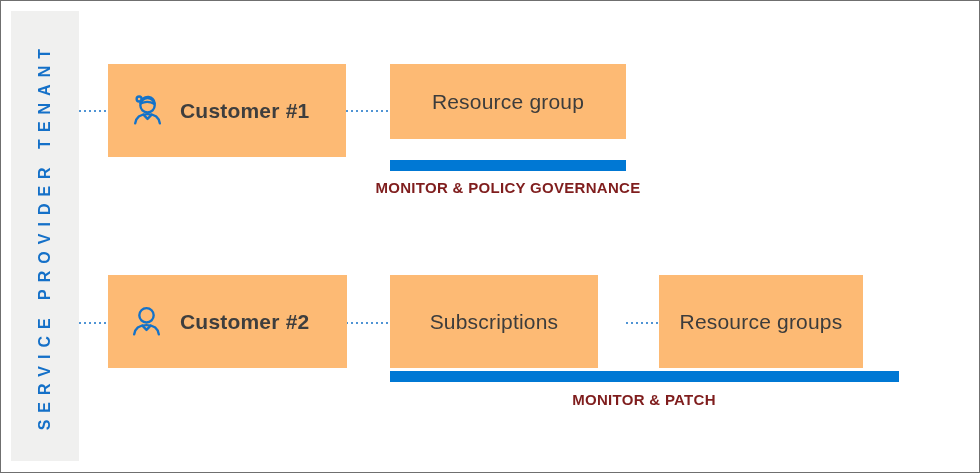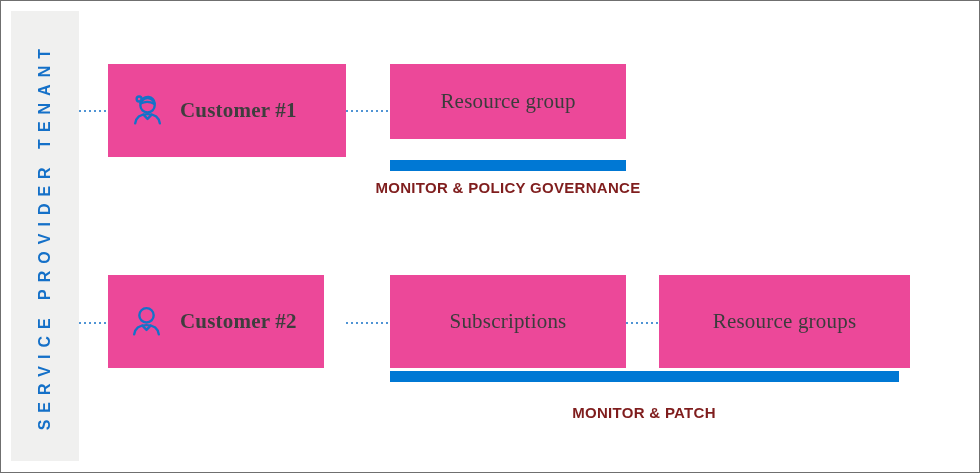"Customer #1" .gbox { background: #ec4899 -> #fdba74; font-family: Liberation Serif, serif -> none }
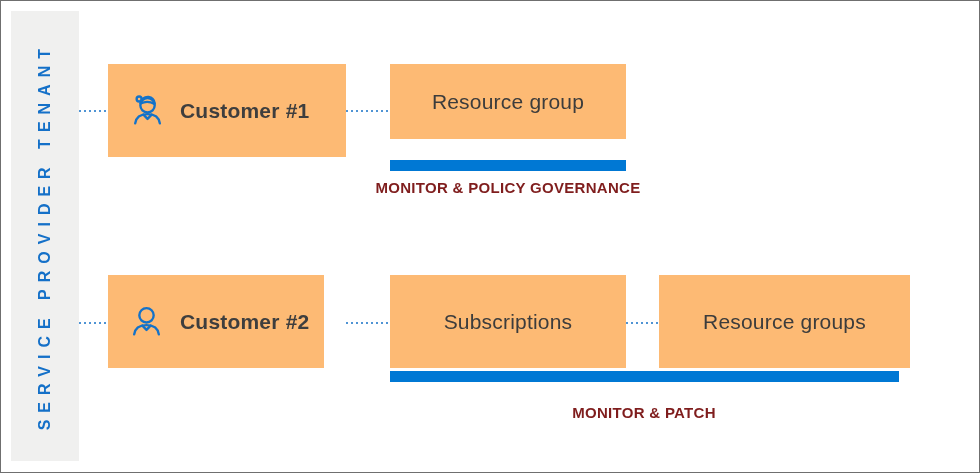"Customer #2" div.gbox { width: 216px -> 239px }
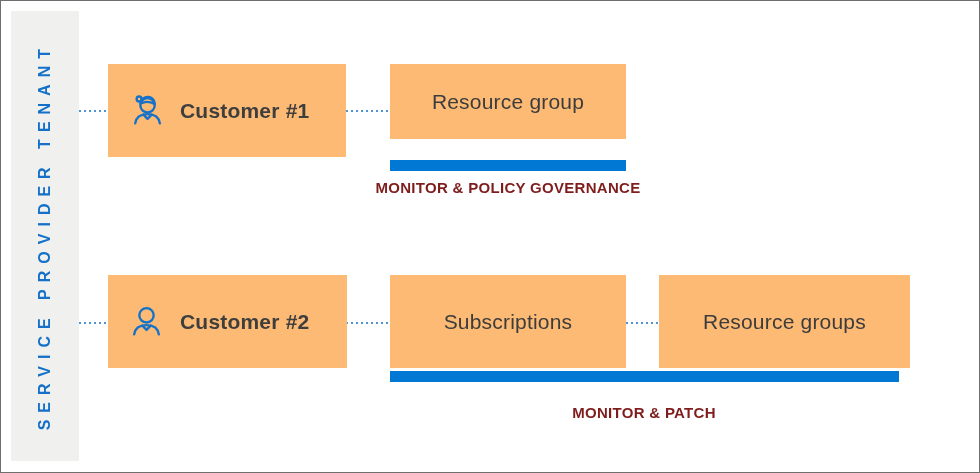"Subscriptions" div.gbox { width: 236px -> 208px }
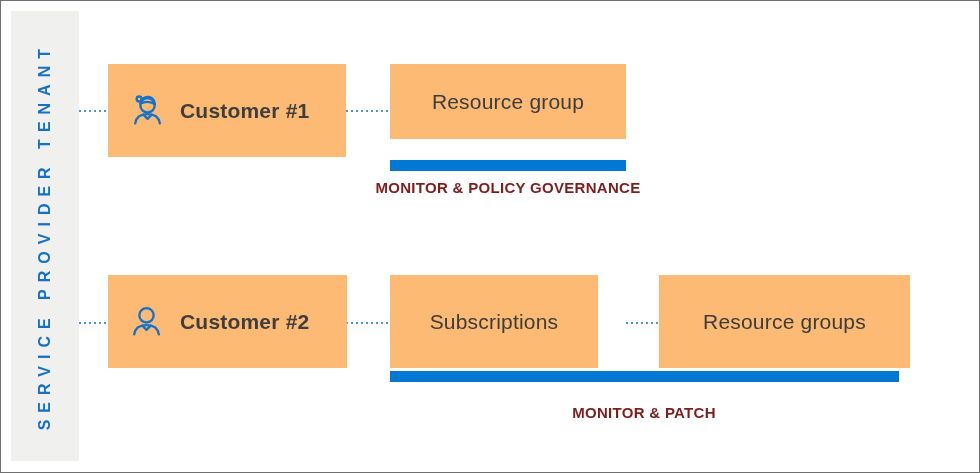"Resource groups" div.gbox { width: 251px -> 204px }
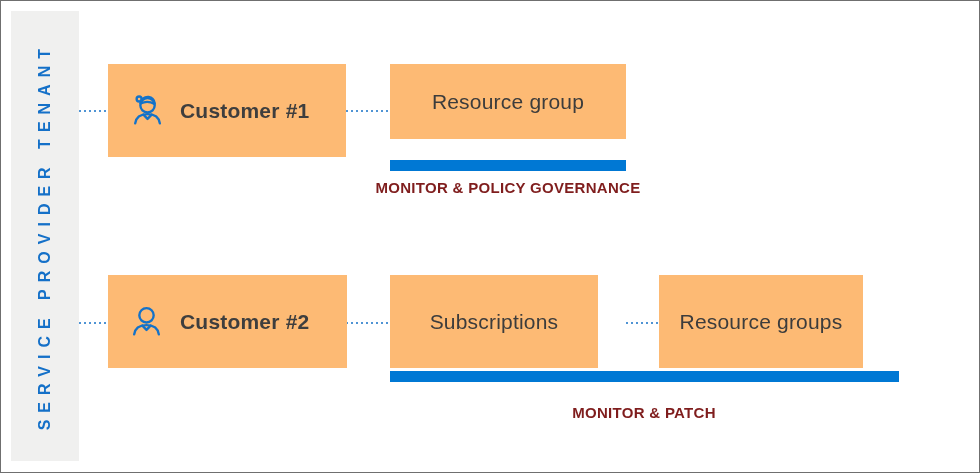"MONITOR & PATCH" div.banner-label { top: 403px -> 390px }
